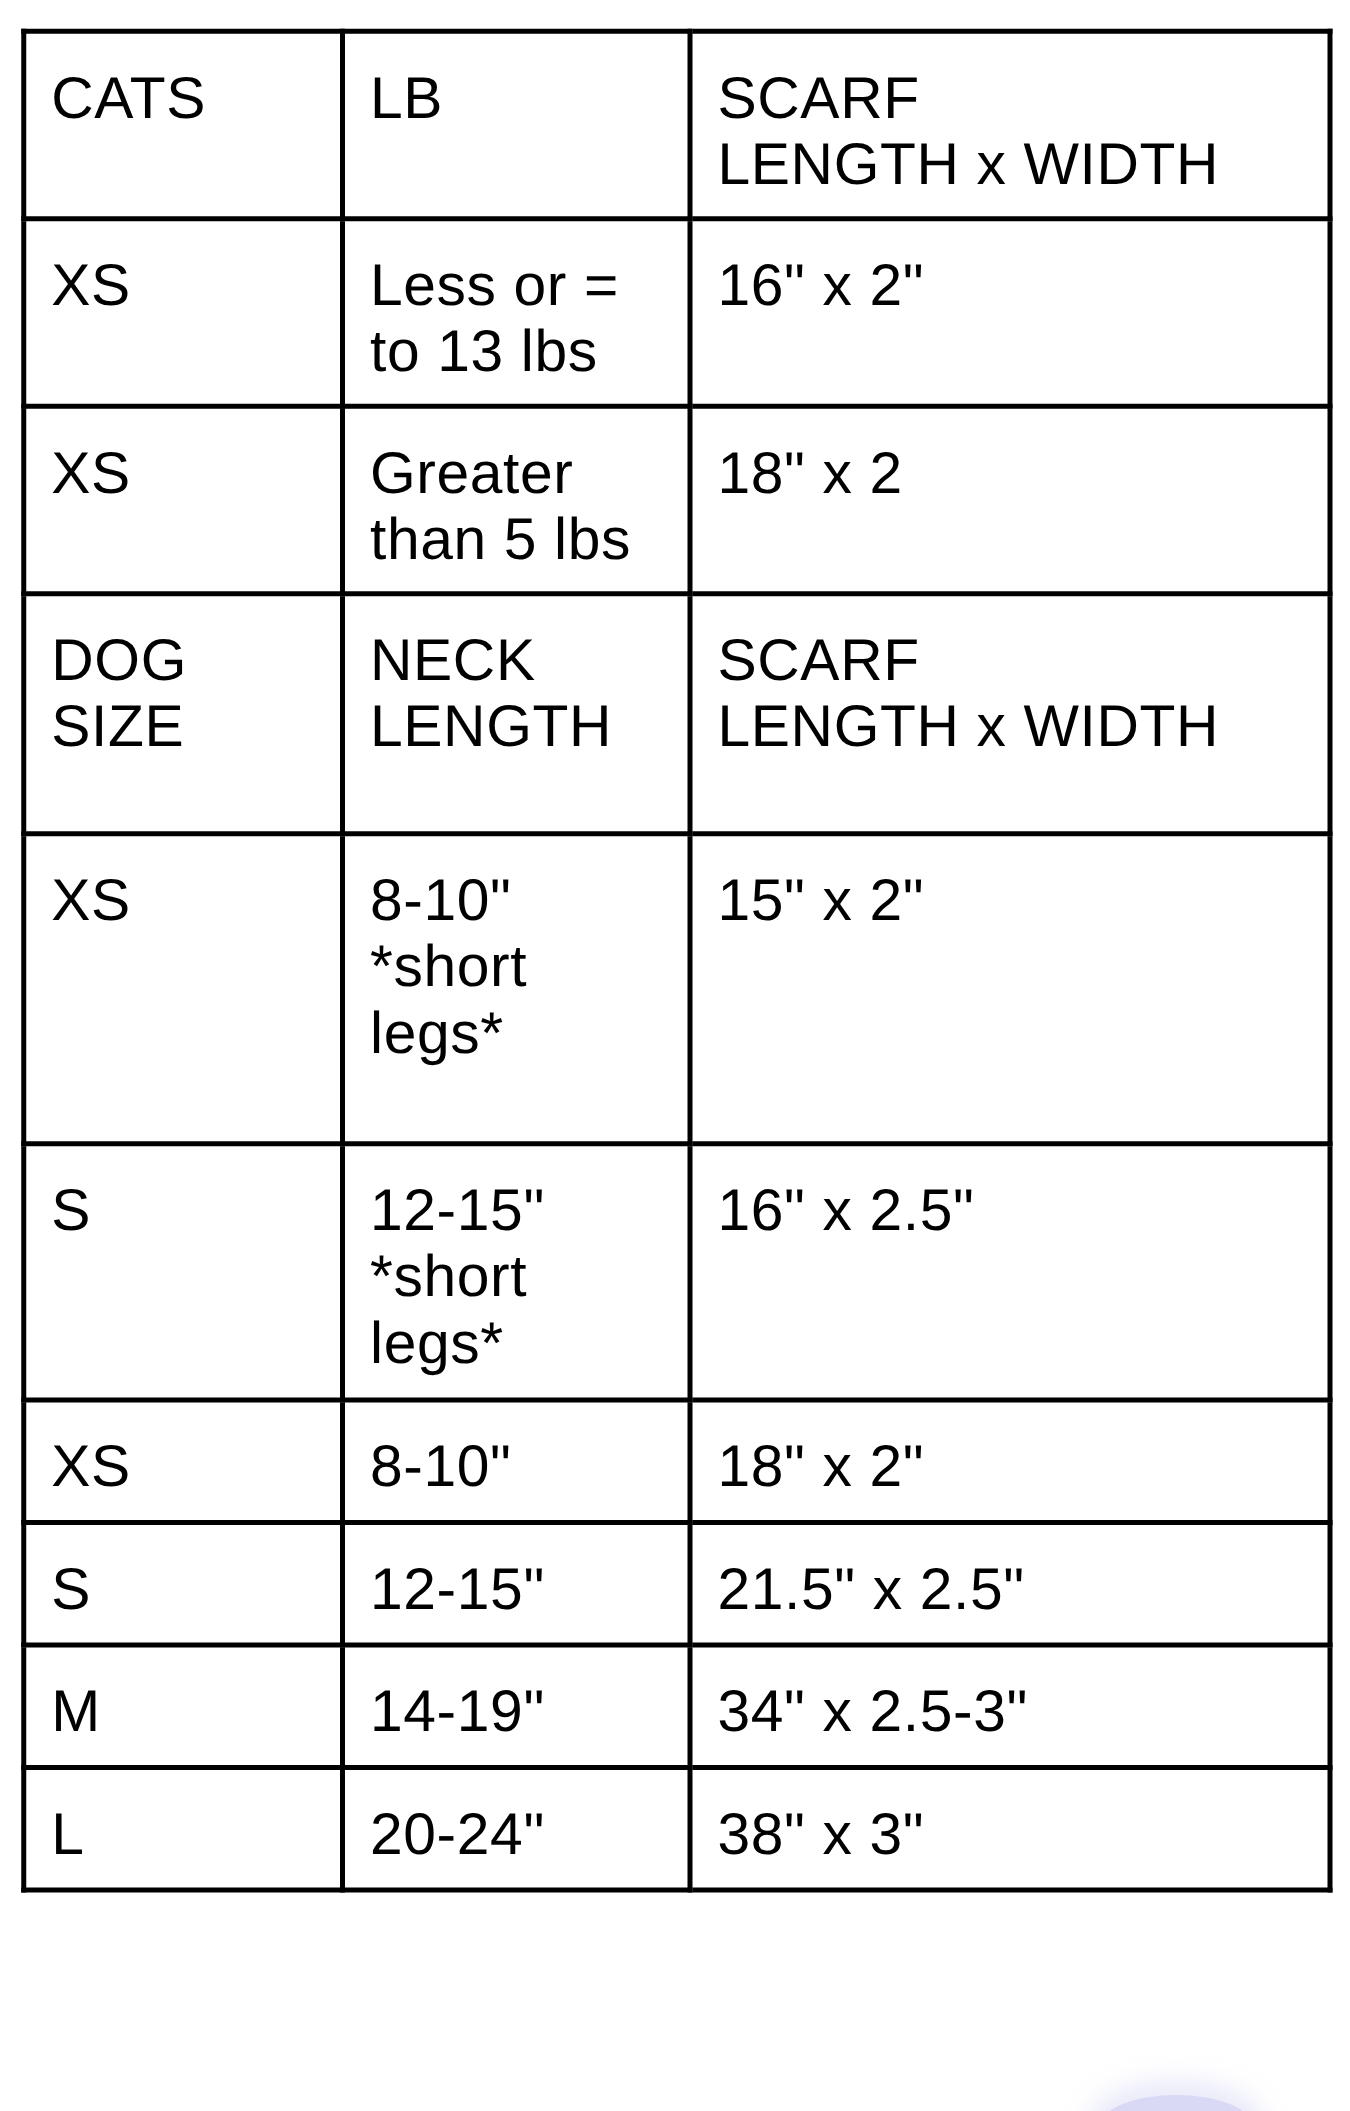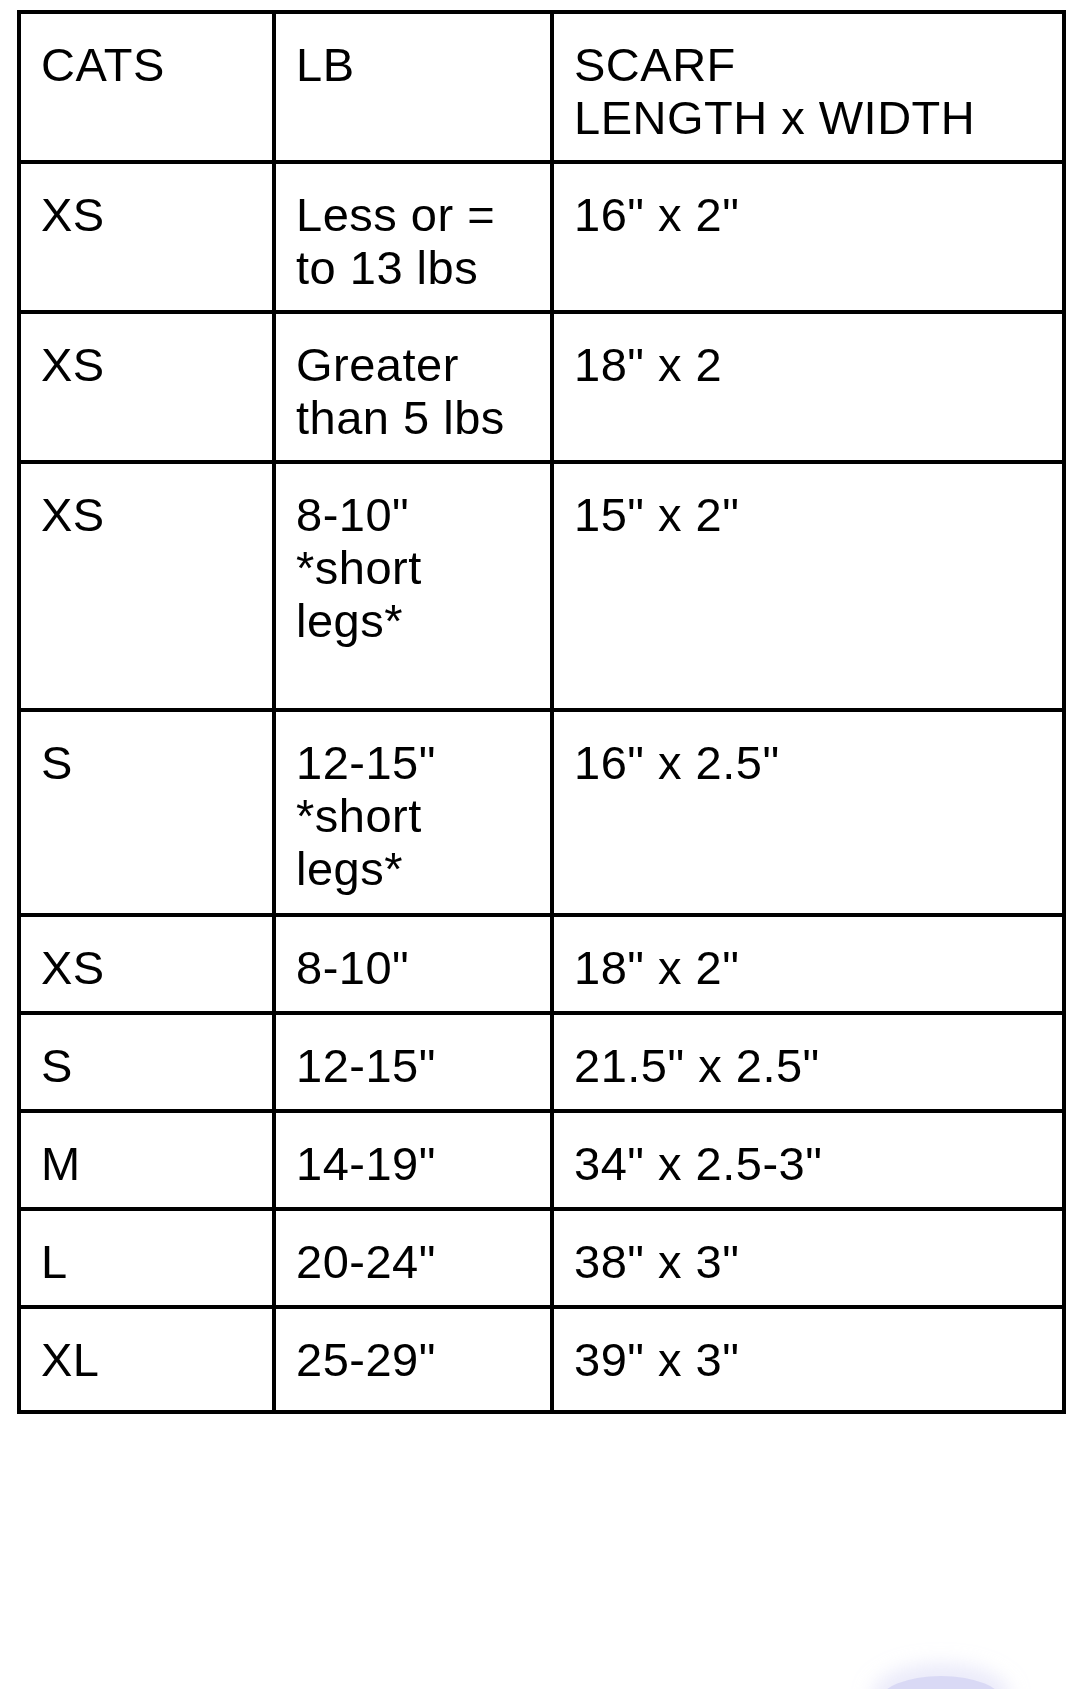"CATS" table.size-chart { top: 10px -> 23px }
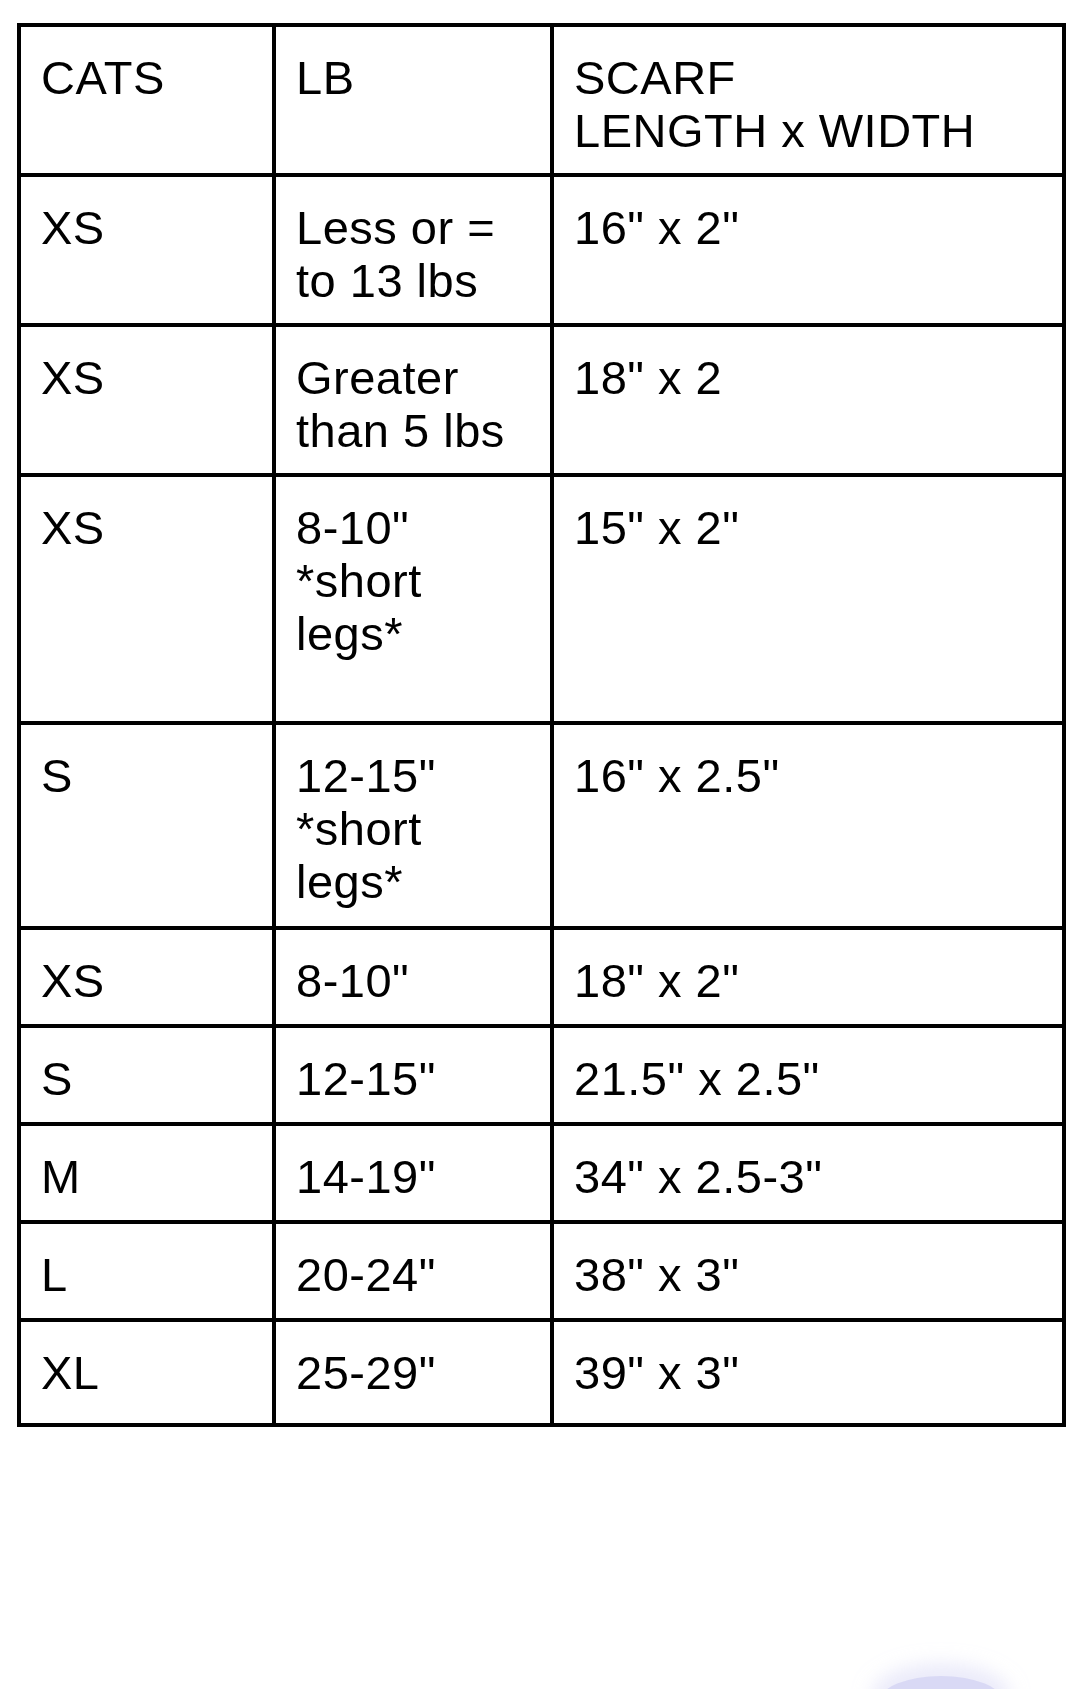"DOG" tr { html: none -> <tr> <td>DOG SIZE</td> <td>NECK LENGTH</td> <td>SCARF LENGTH x WIDTH</td> </tr> }
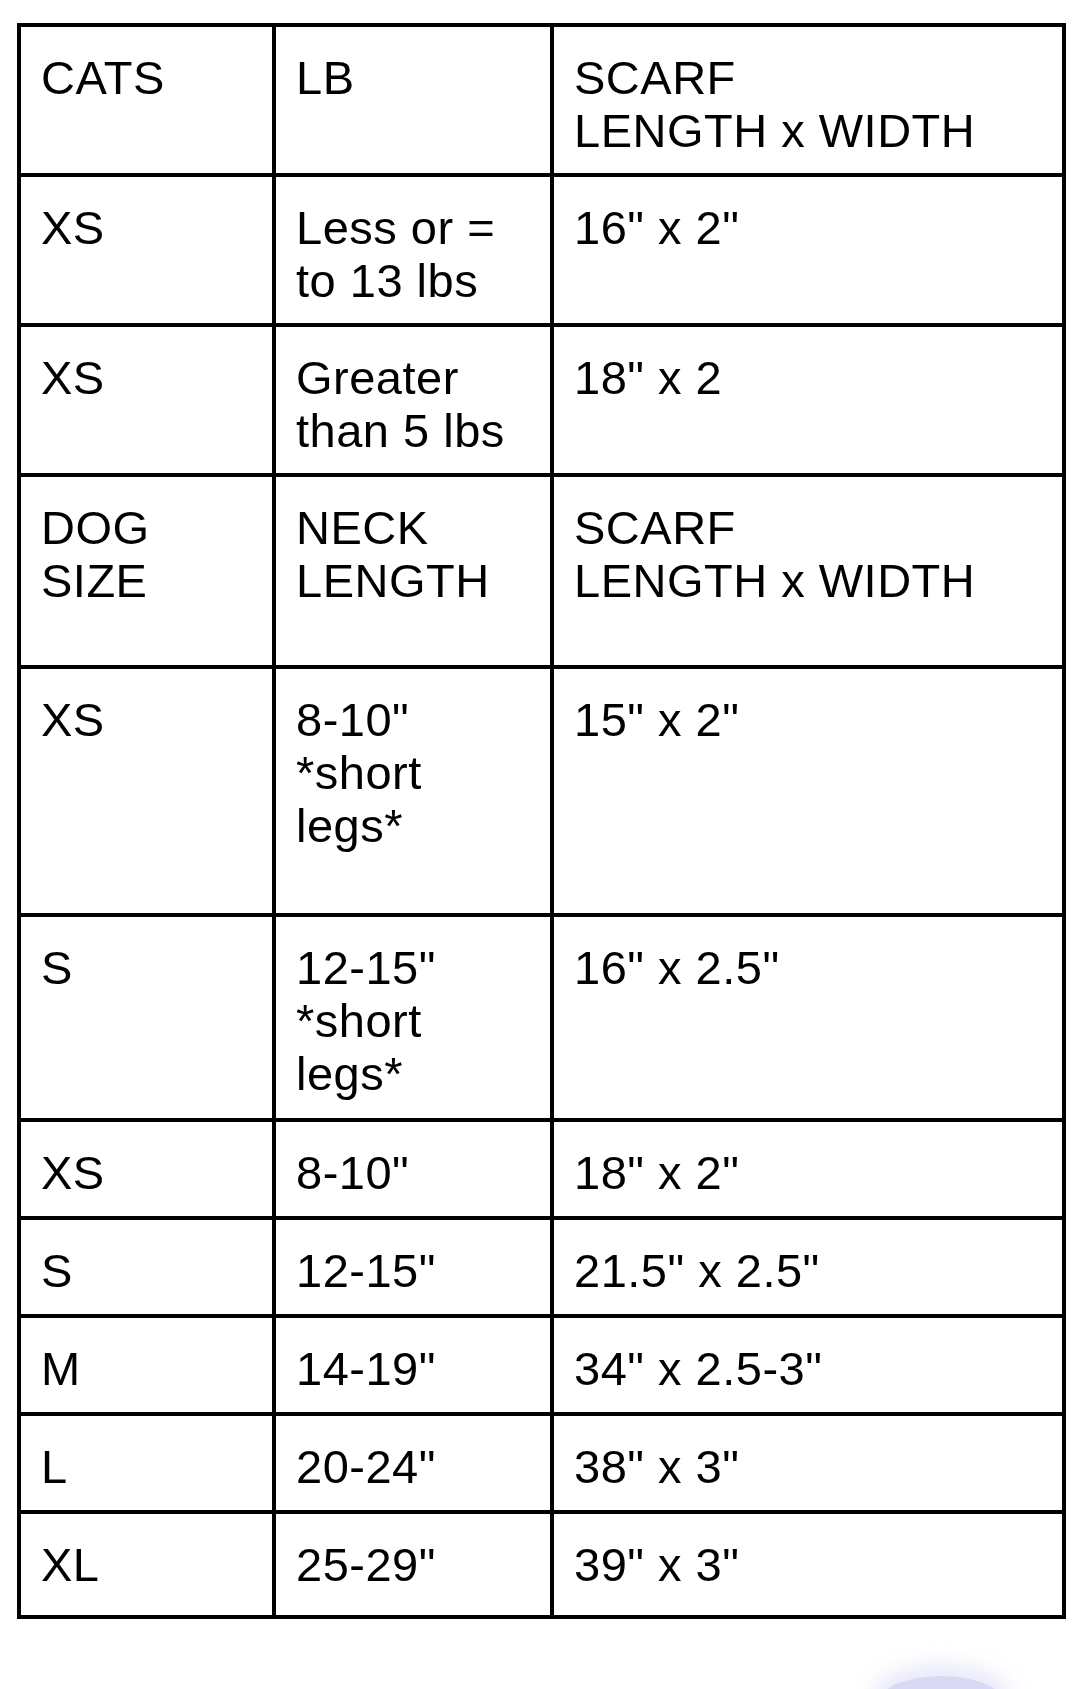"XL" tr { html: <tr> <td>XL</td> <td>25-29"</td> <td>39" x 3"</td> </tr> -> none }
